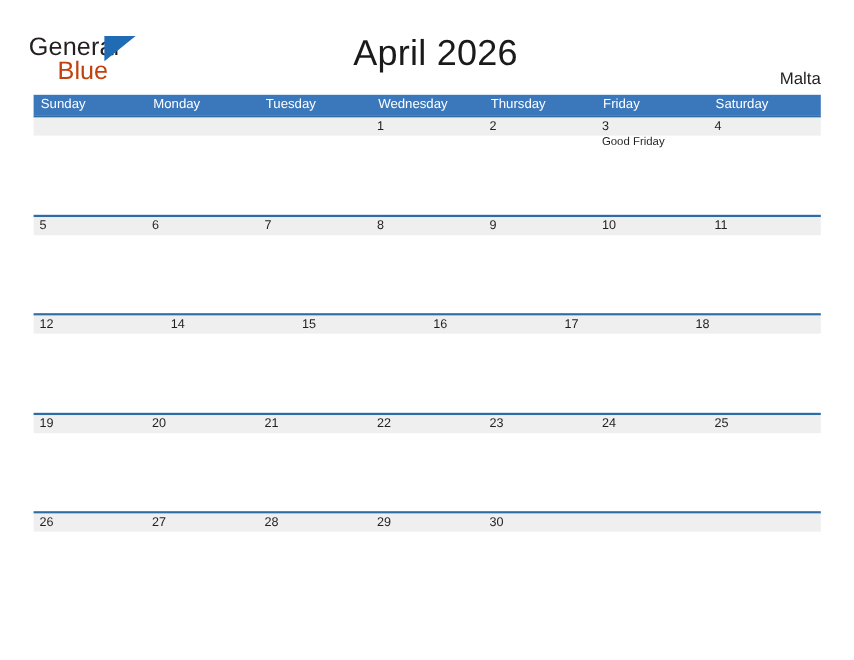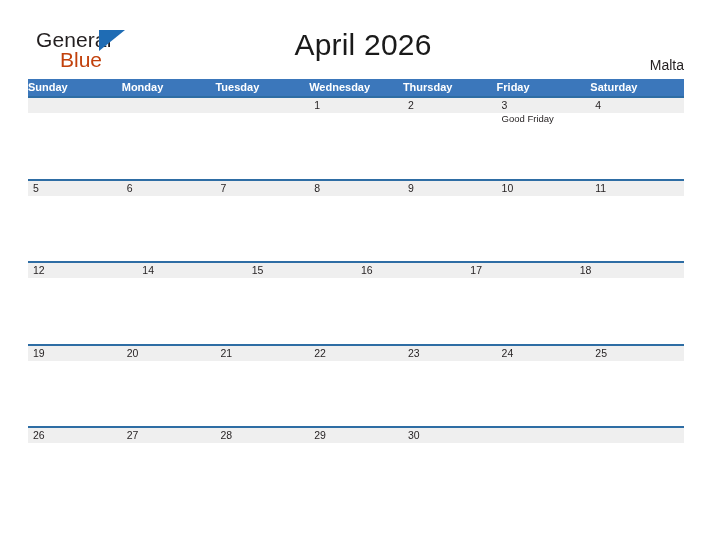"General" .logo { left: 36px -> 24px }
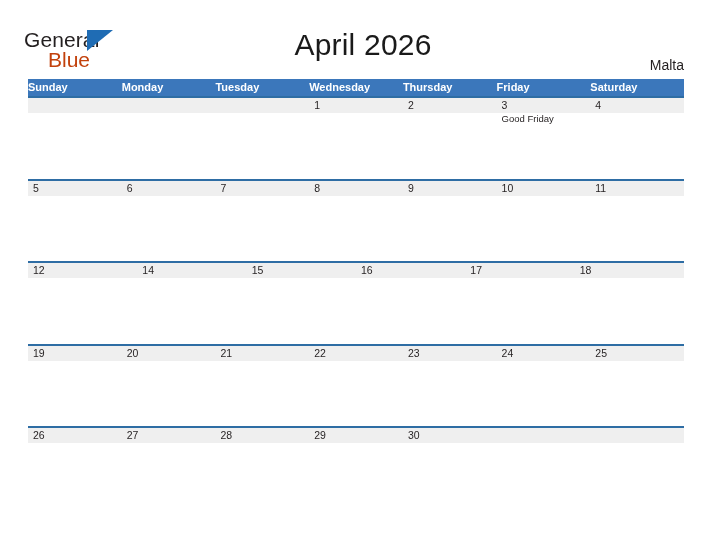"Sunday" .weekday-cell { font-weight: bold -> none; padding-left: 0 -> 6px }
